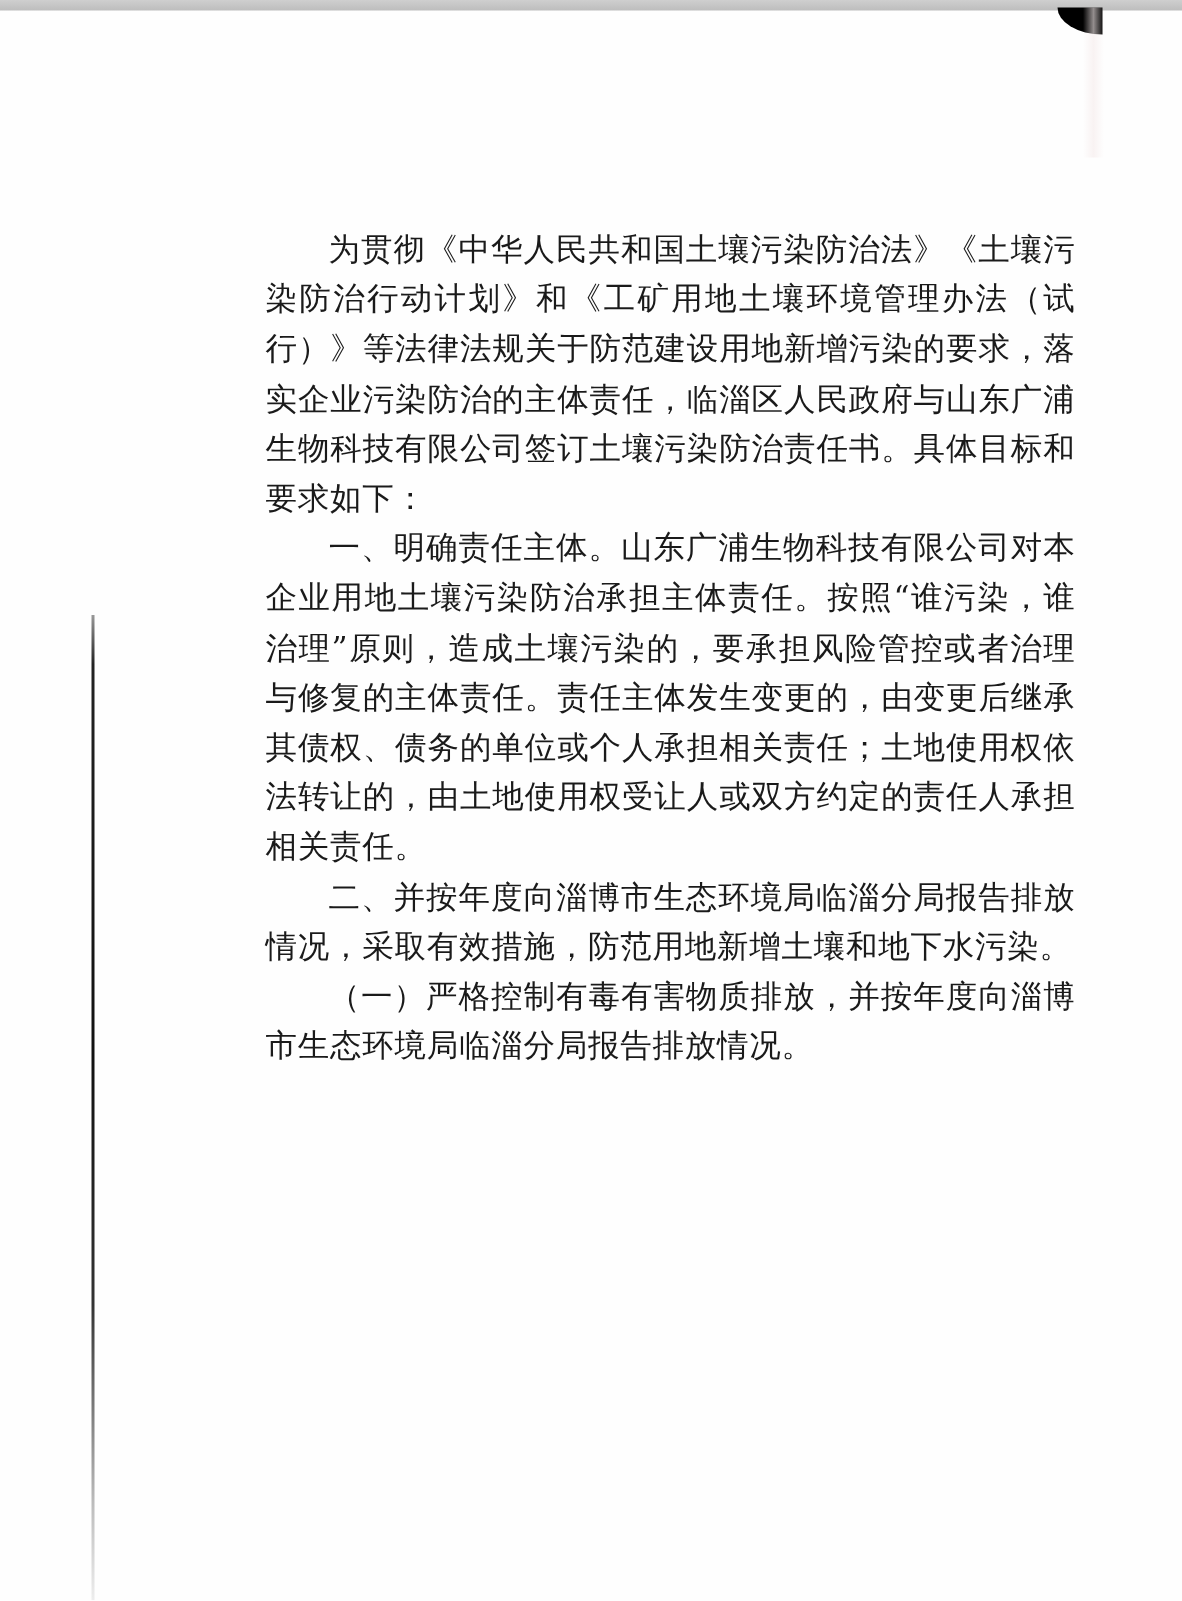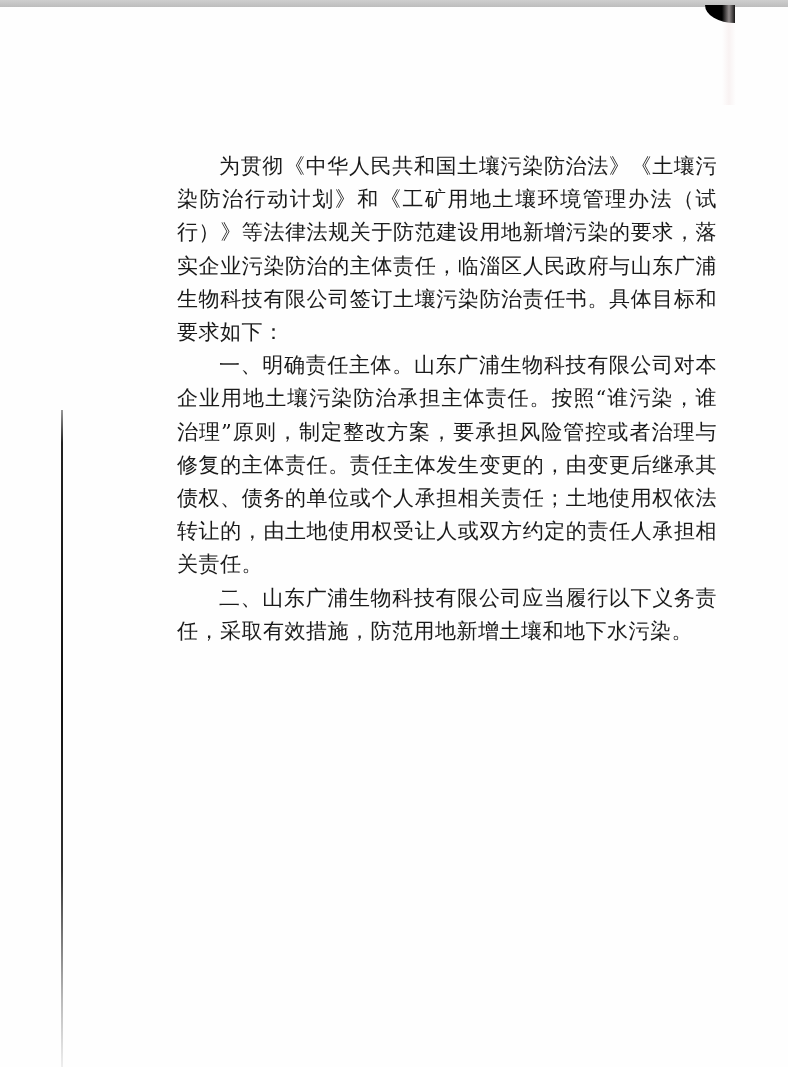"一、明确责任主体。山东广浦生物科技有限公司对本企业用地土壤污染防治承担主体责任。" p { text: 制定整改方案 -> 造成土壤污染的 }
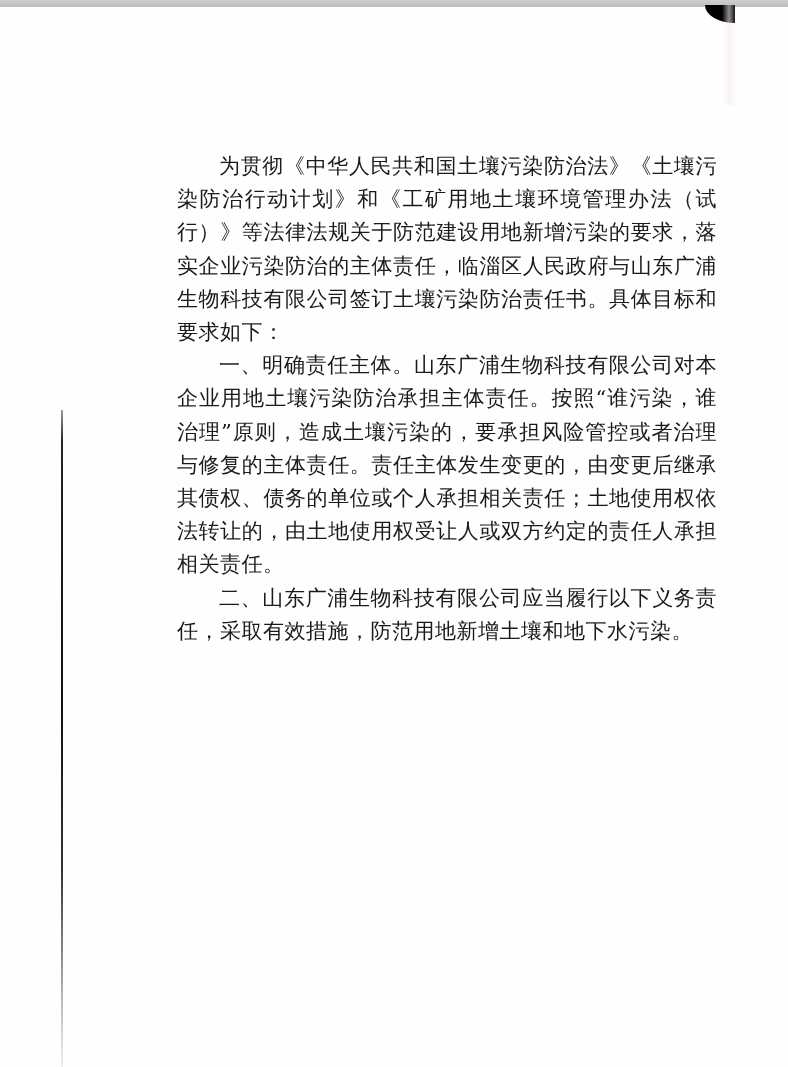"二、山东广浦生物科技有限公司应当履行以下义务责任，采取有效措施，防范用地新增土壤" p { text: 山东广浦生物科技有限公司应当履行以下义务责任 -> 并按年度向淄博市生态环境局临淄分局报告排放情况 }
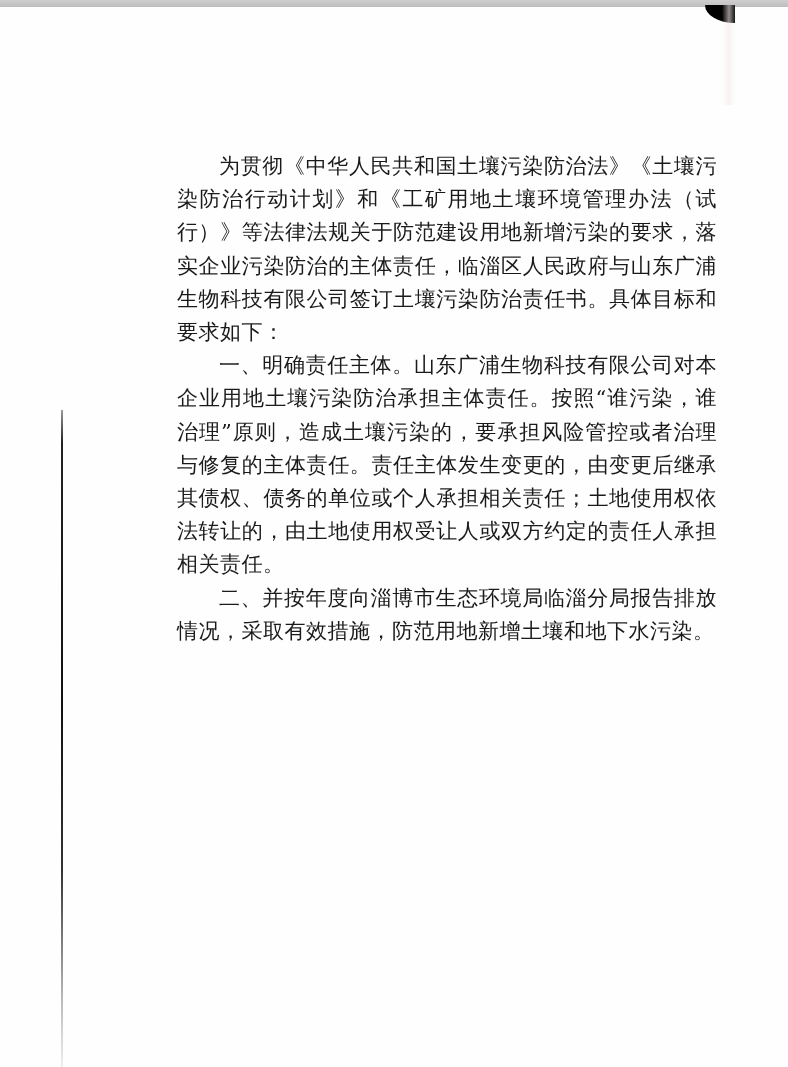"（一）严格控制有毒有害物质排放，并按年度向淄博市生态环境局临淄分局报告排放情况。" p { html: none -> <p>（一）严格控制有毒有害物质排放，并按年度向淄博市生态环境局临淄分局报告排放情况。</p> }
